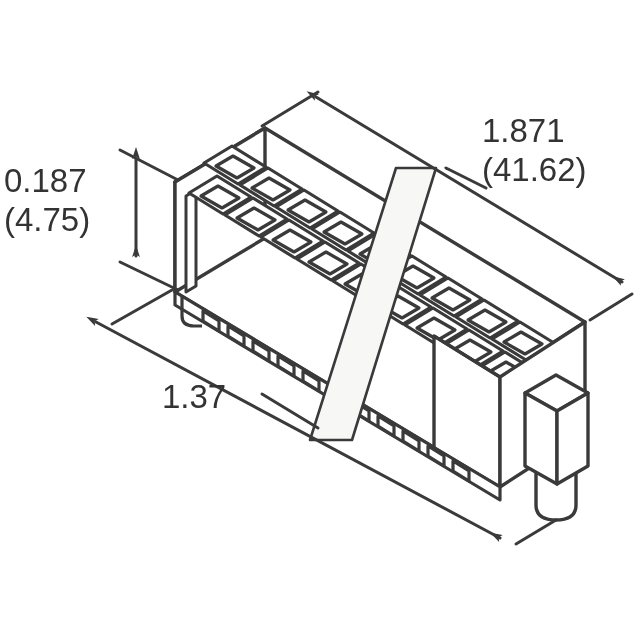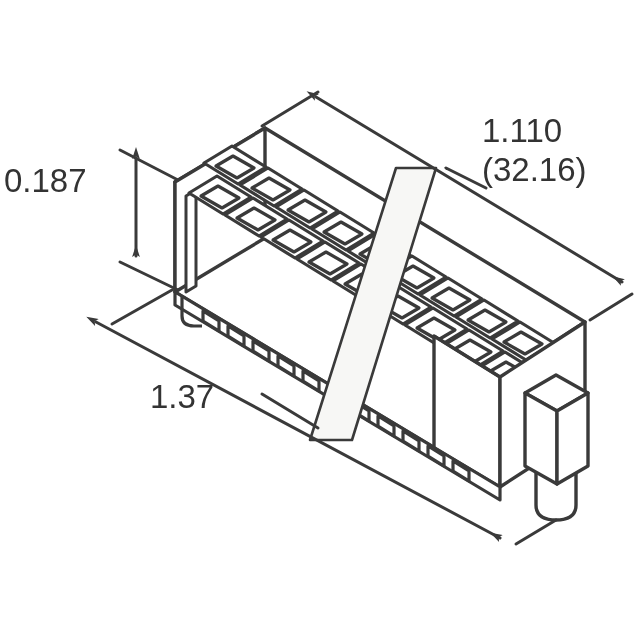"1.110" span.dim-line-1 { text: 1.110 -> 1.871 }
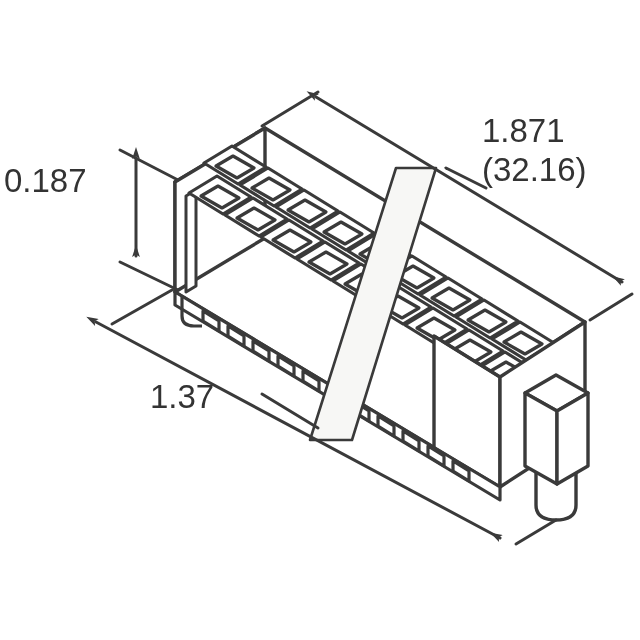"(32.16)" span.dim-line-2 { text: 32.16 -> 41.62 }
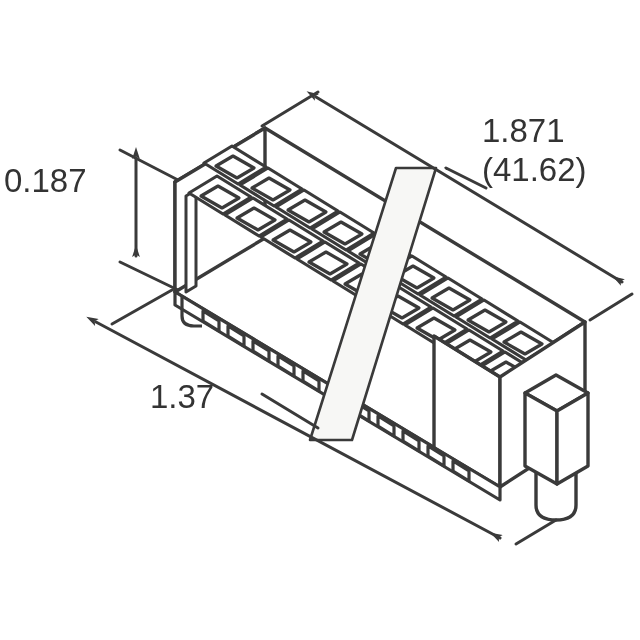"(4.75)" span.dim-line-2 { html: none -> <span>(4.75)</span> }
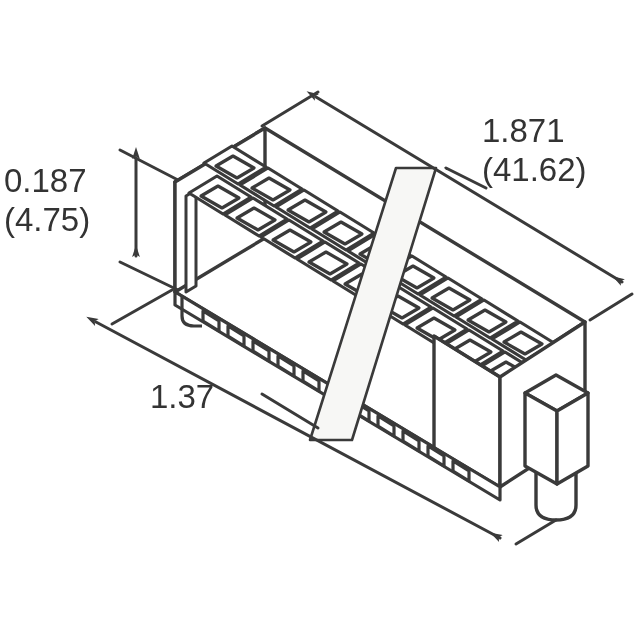"1.37" #dim-width-label { left: 150px -> 162px }
